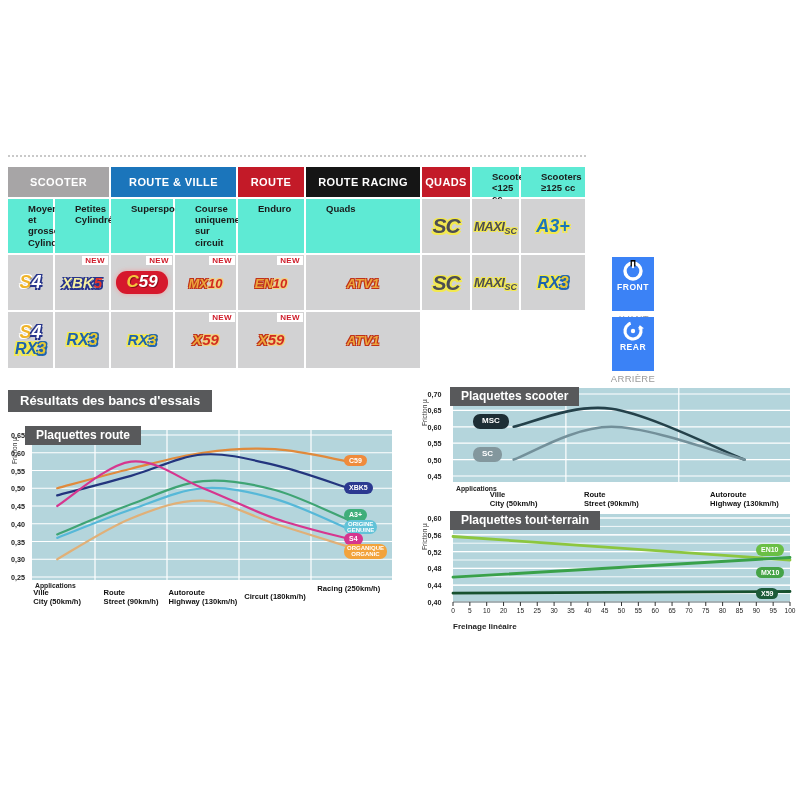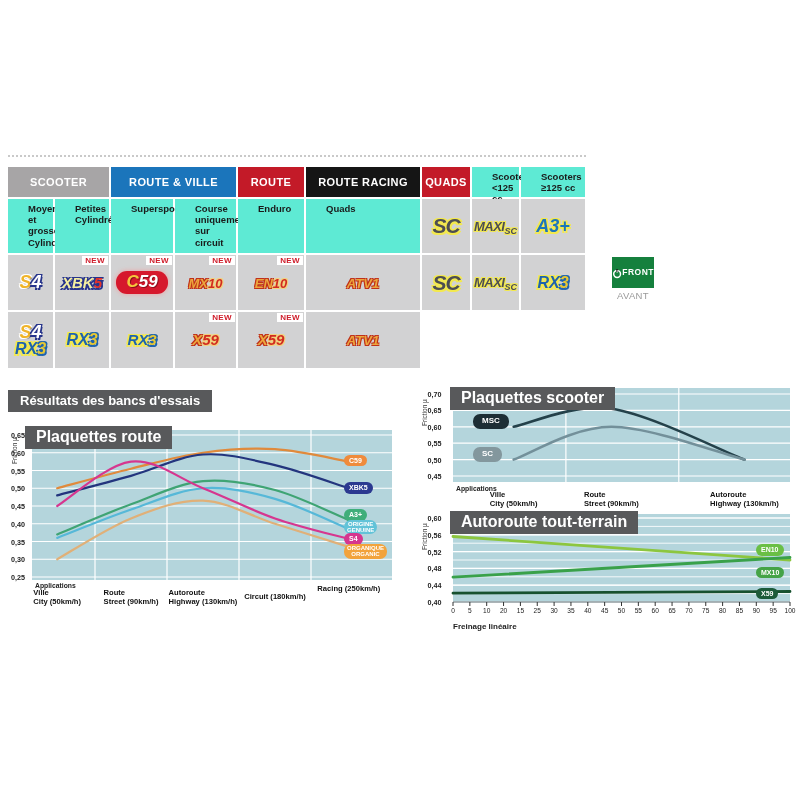"FRONT" .blackbox { background: #15803d -> #3b82f6; flex-direction: row -> column; height: 31px -> 54px }
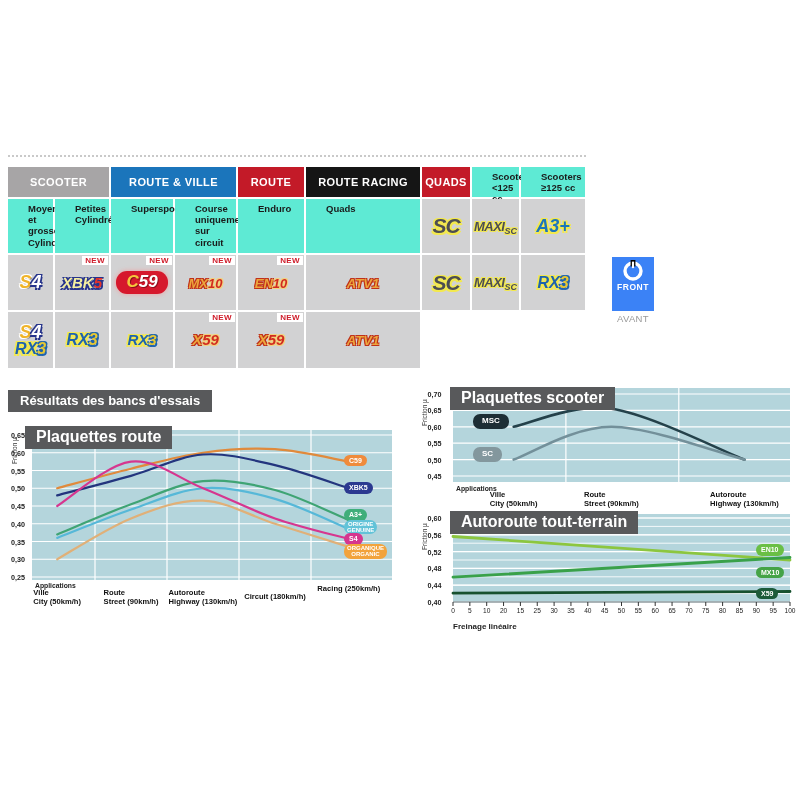"REAR" div.sidemark { html: none -> <div> <div> <svg> <circle></circle> <circle></circle> <path></path> </svg> <div>REAR</div> </div> <div>ARRIÈRE</div> </div> }
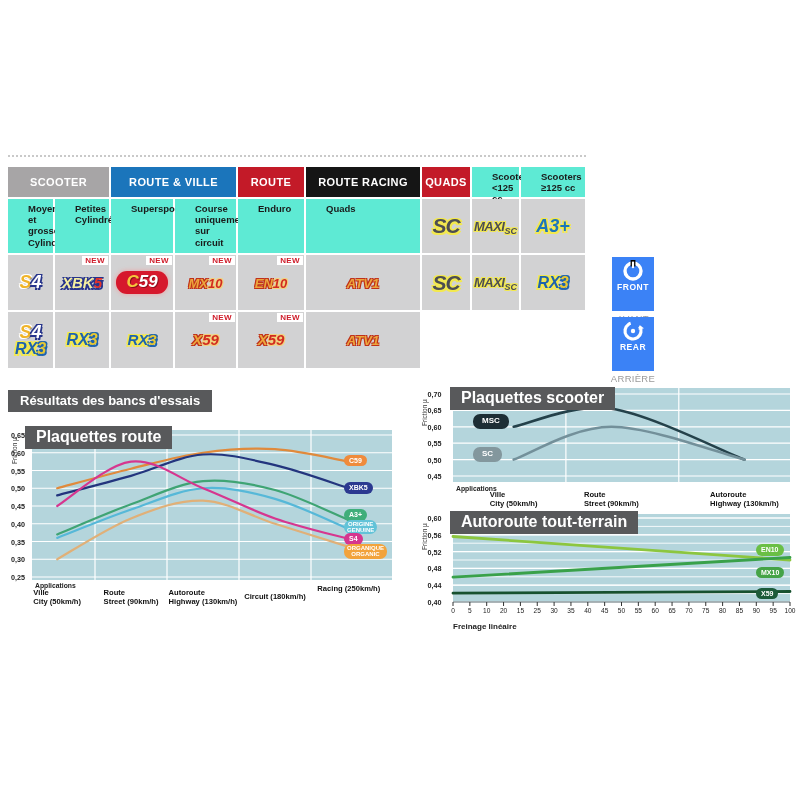"Plaquettes scooter" .titlebox { font-size: 16px -> 12px }
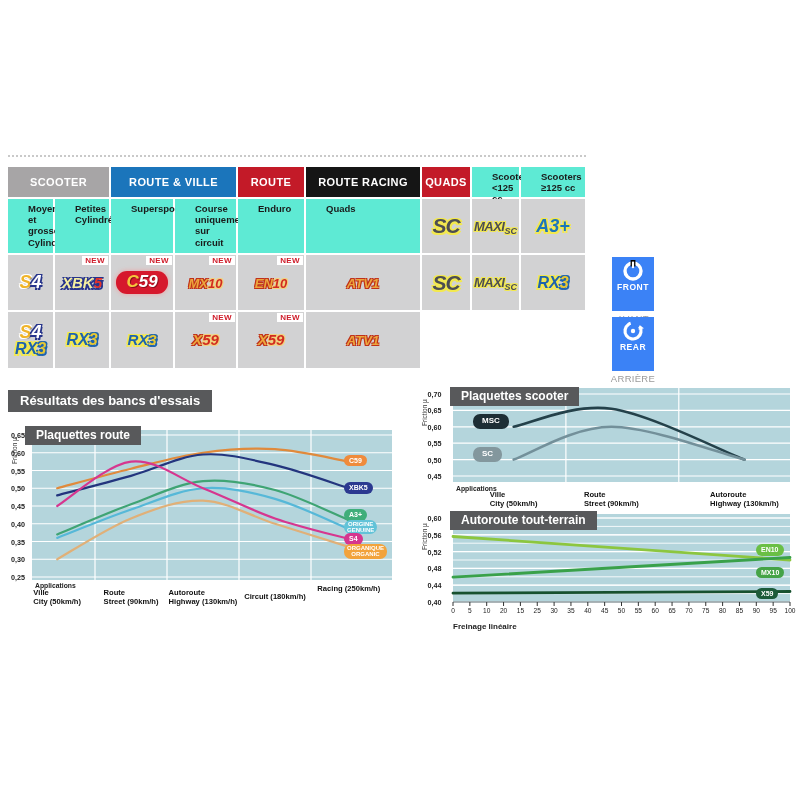"Autoroute tout-terrain" div.titlebox { text: Autoroute -> Plaquettes }
